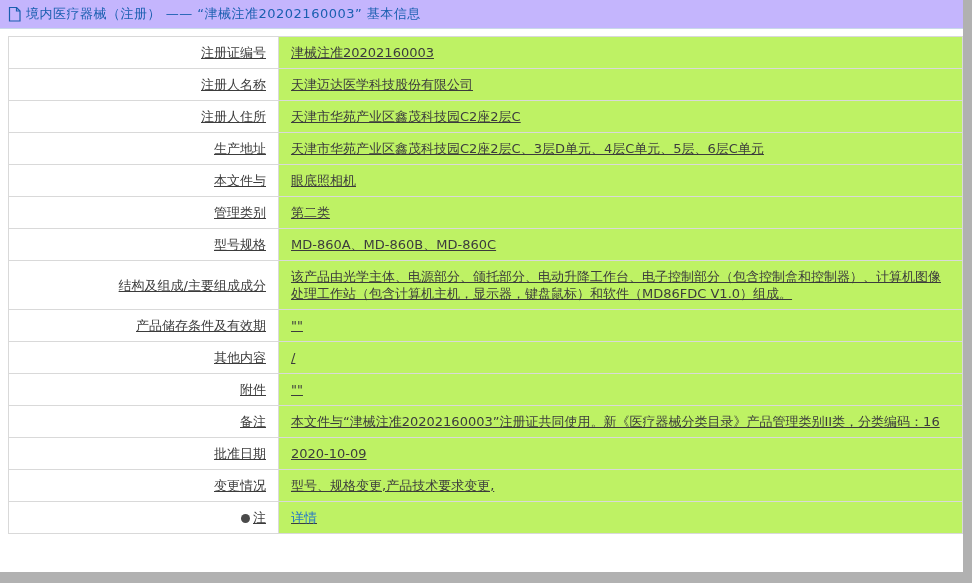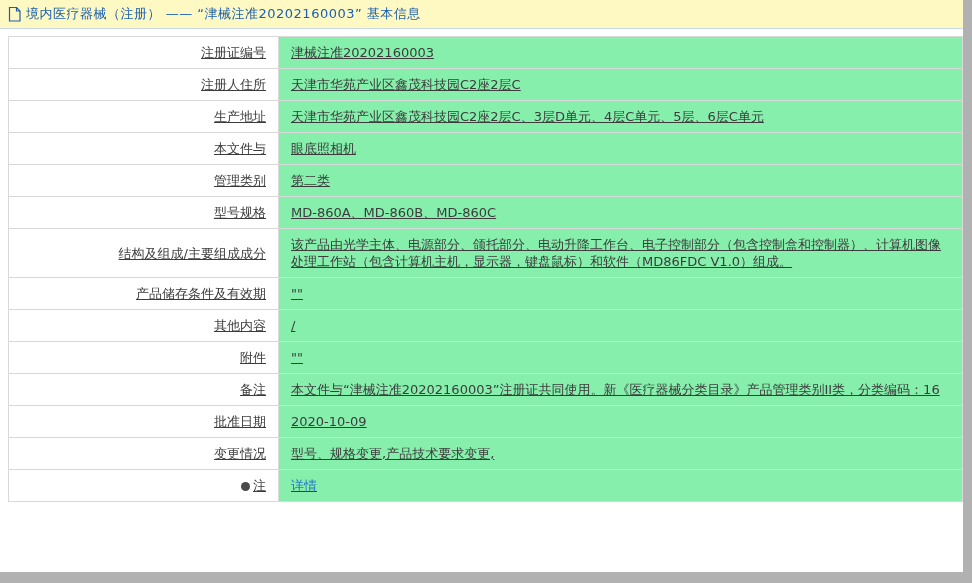"境内医疗器械（注册） —— “津械注准20202160003” 基本信息" .header-bar { background: #fef9c3 -> #c4b5fd }
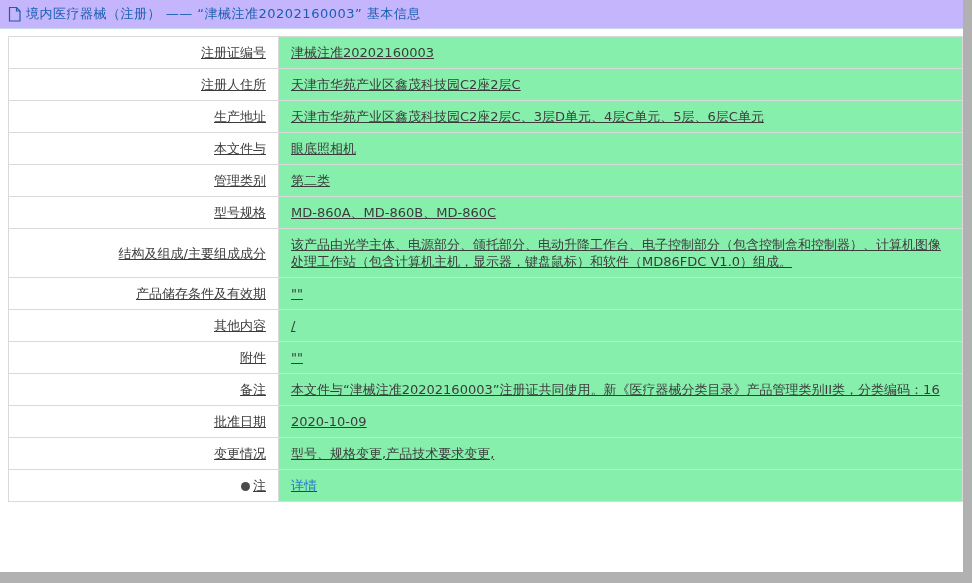"津械注准20202160003" td.value-cell { background: #86efac -> #bef264 }
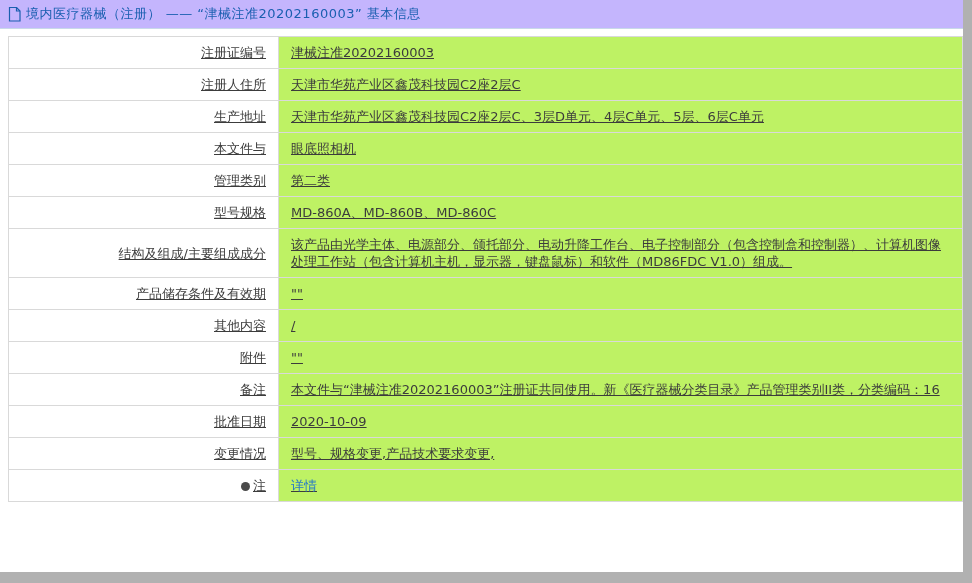"注册人名称" tr { html: none -> <tr> <td>注册人名称</td> <td>天津迈达医学科技股份有限公司</td> </tr> }
